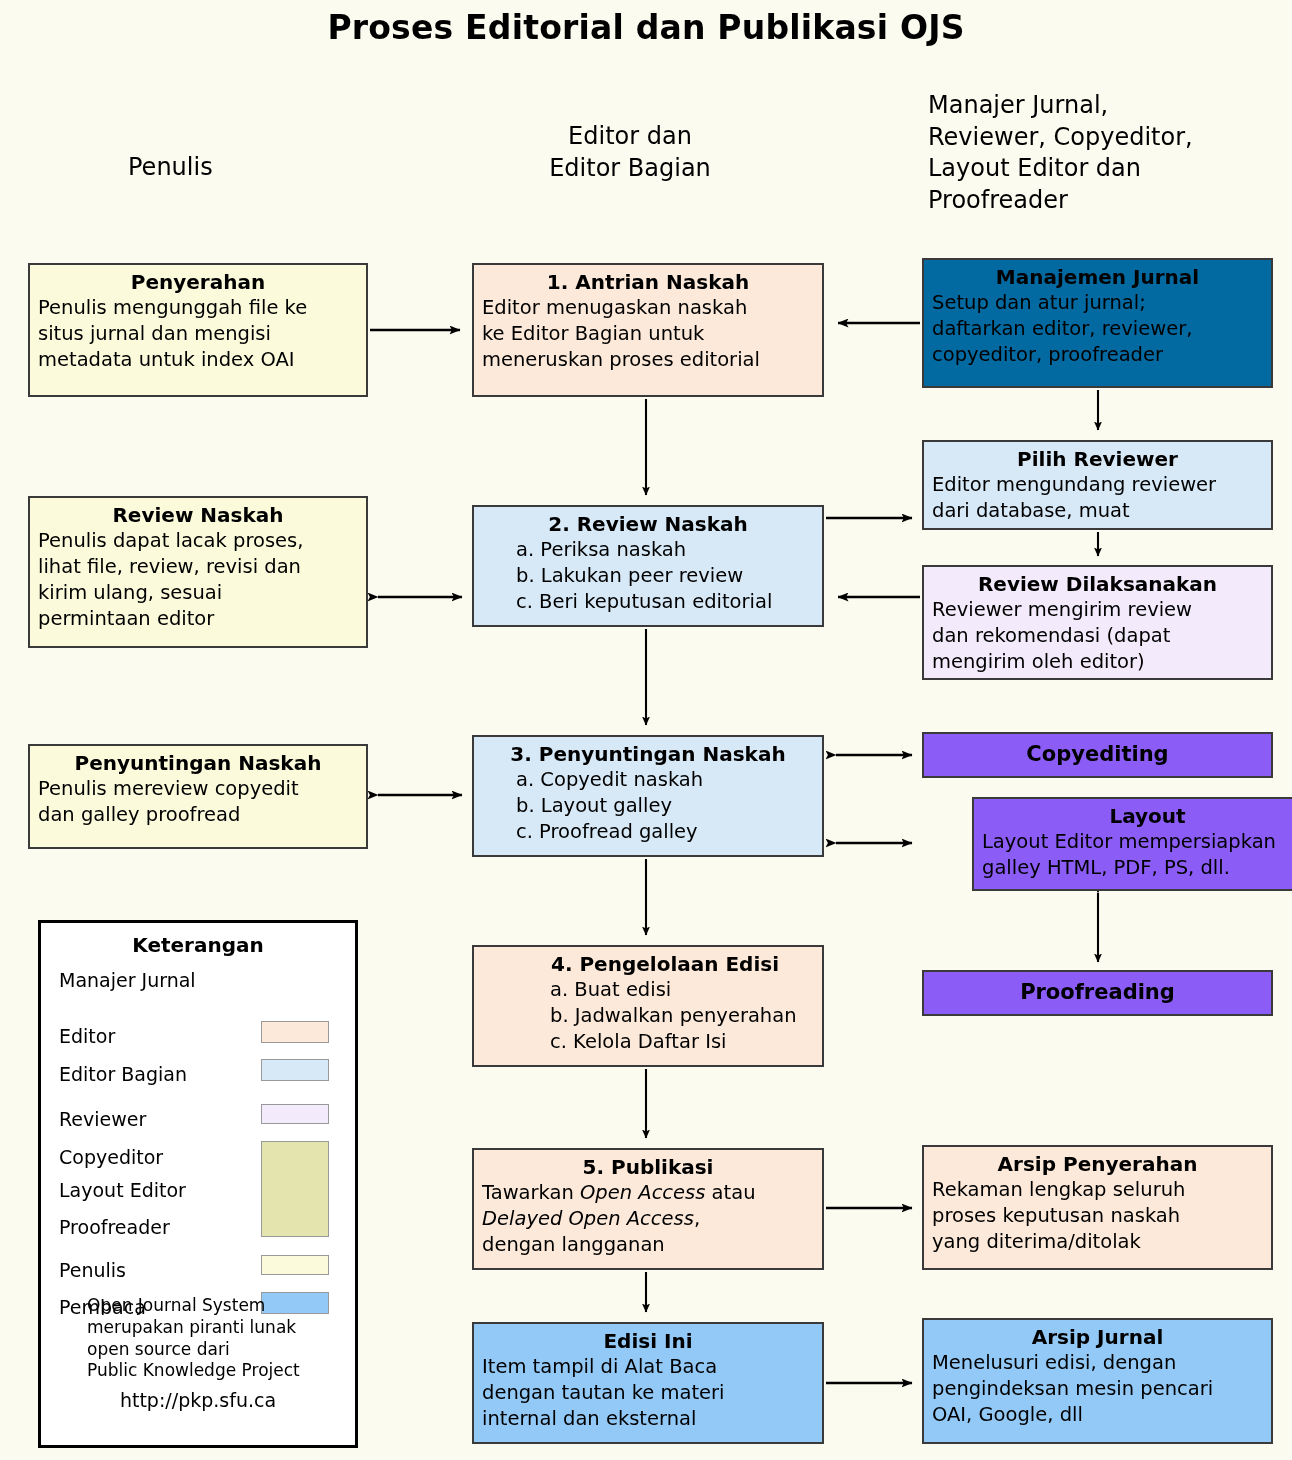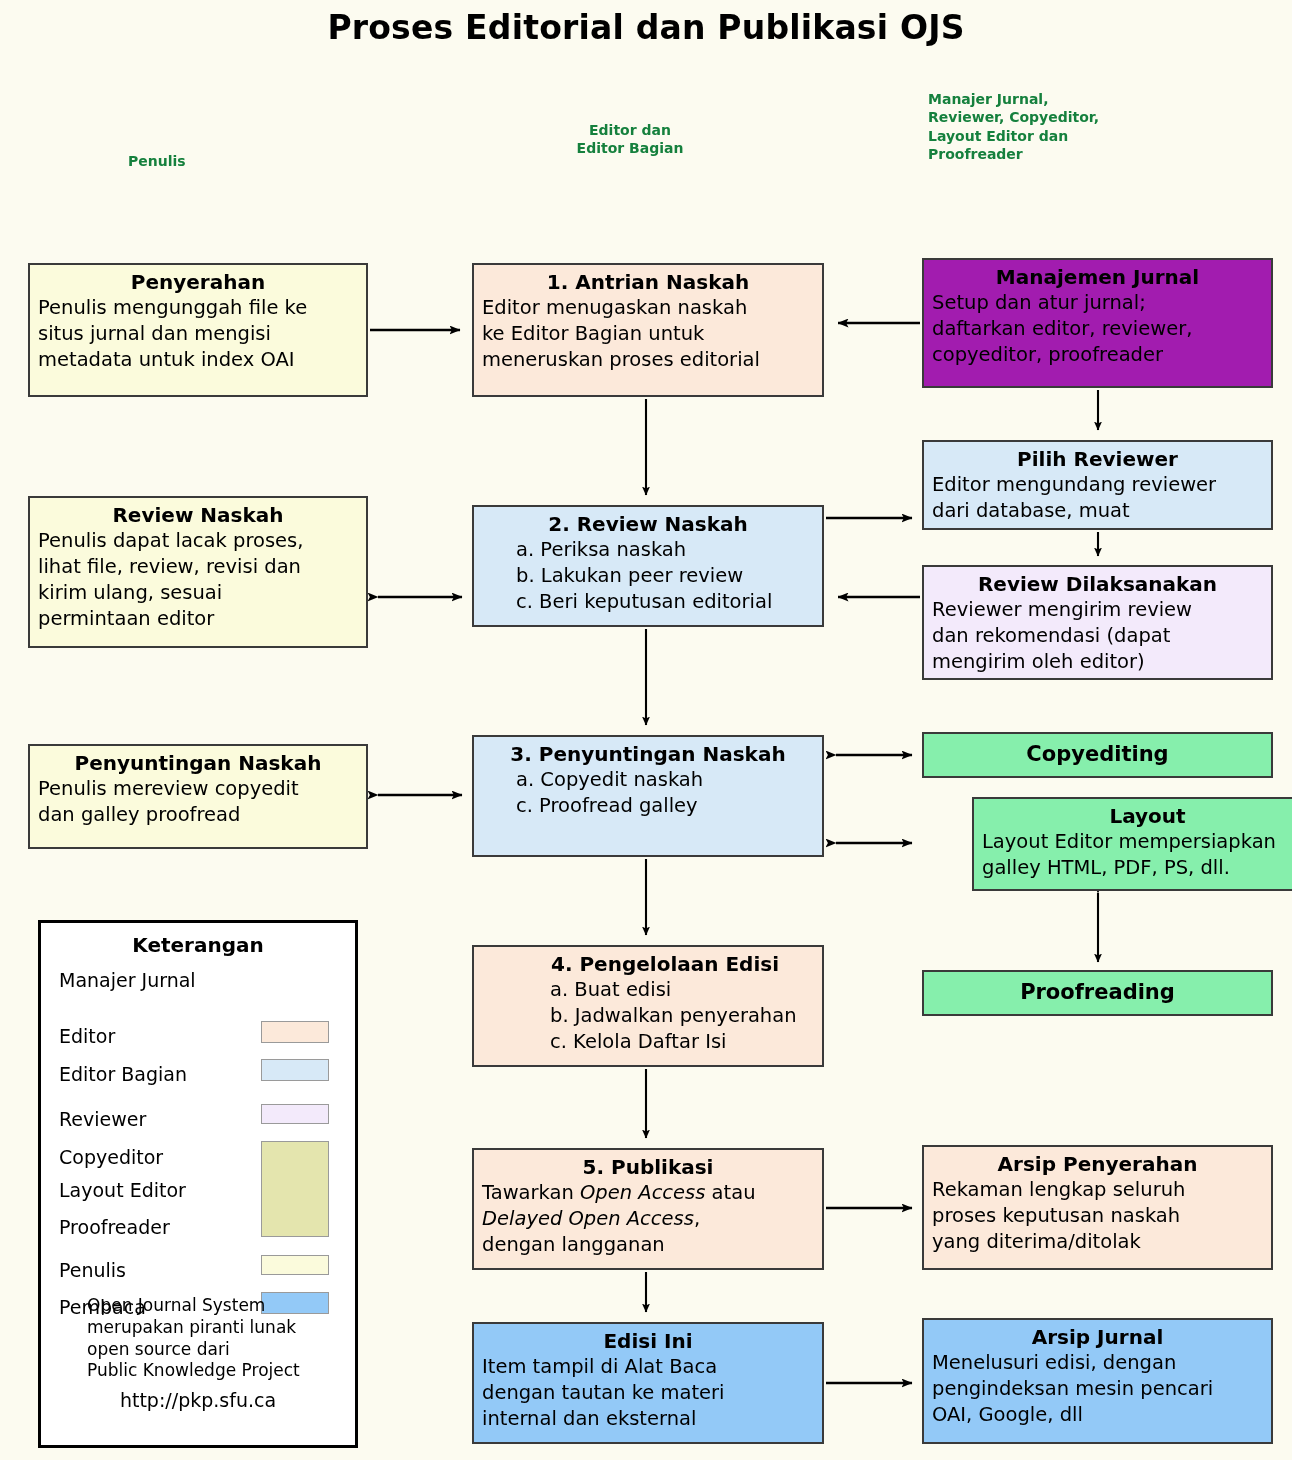"Manajer Jurnal," .colhead { color: #15803d -> #000000; font-size: 14px -> 24px; font-weight: bold -> normal }
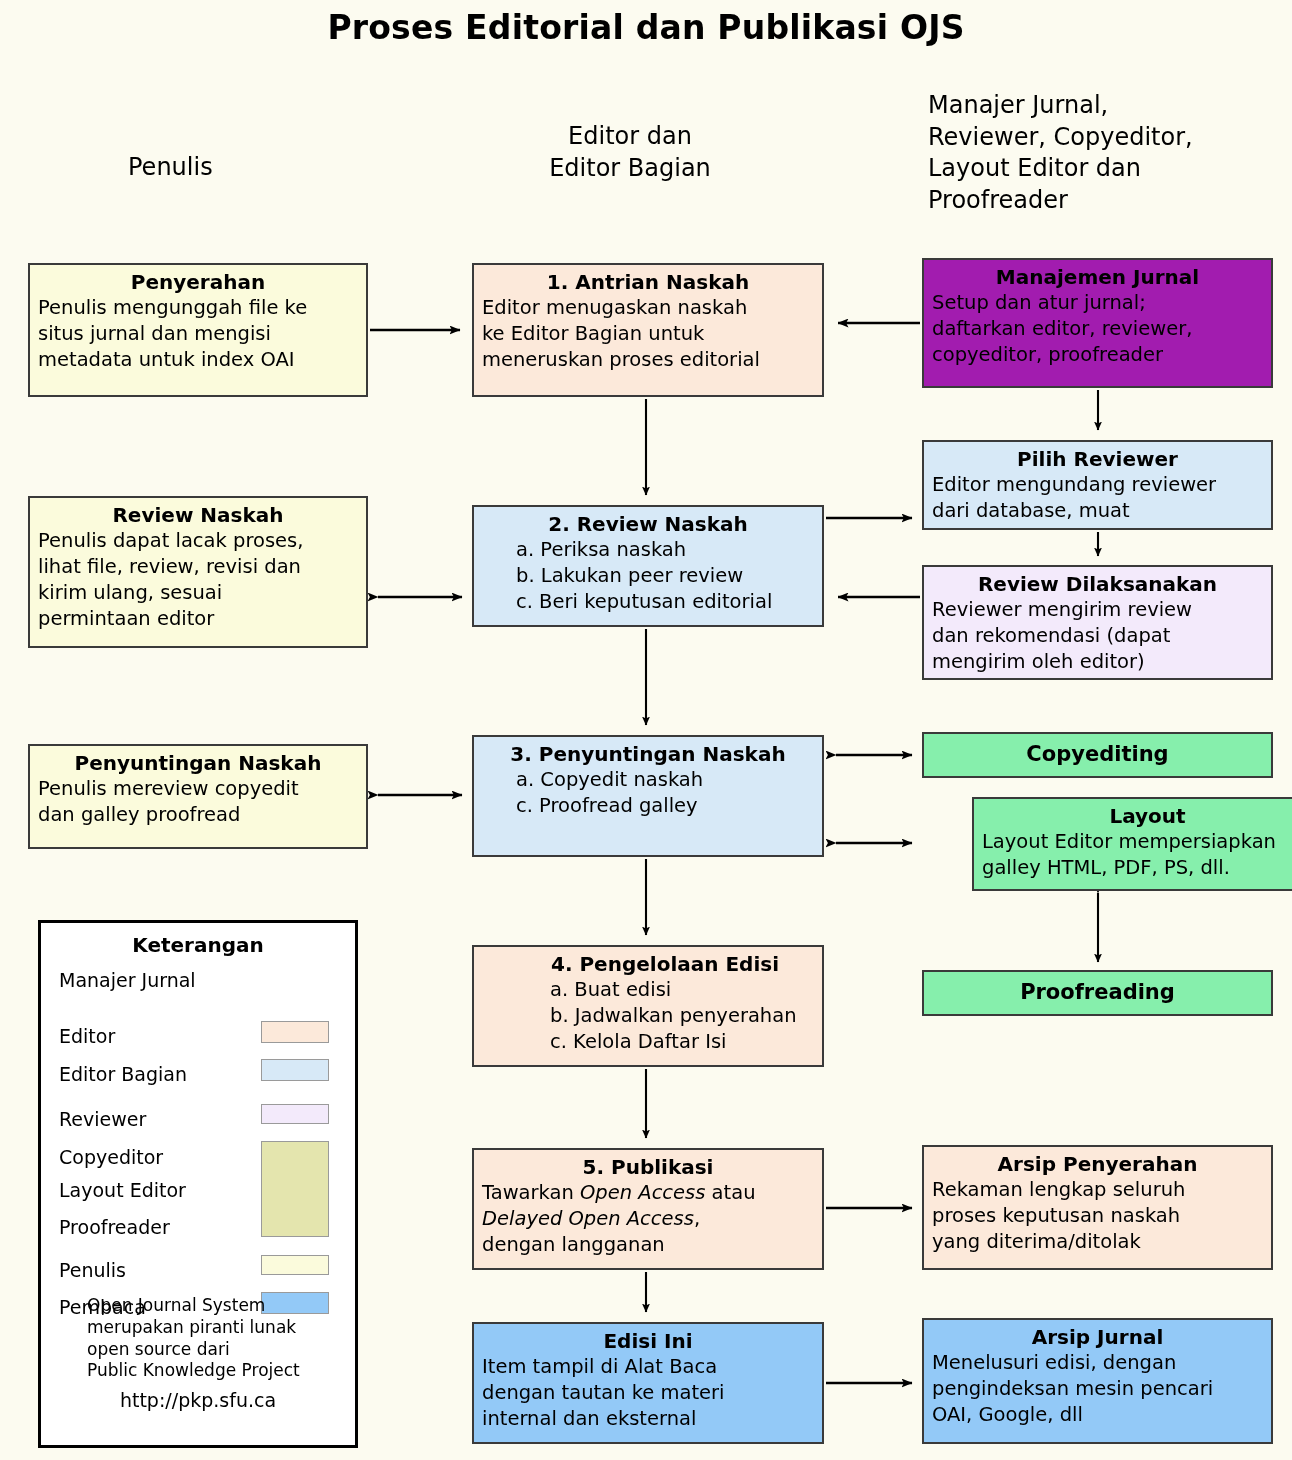"Manajemen Jurnal" .c-manager { background: #a21caf -> #0369a1 }
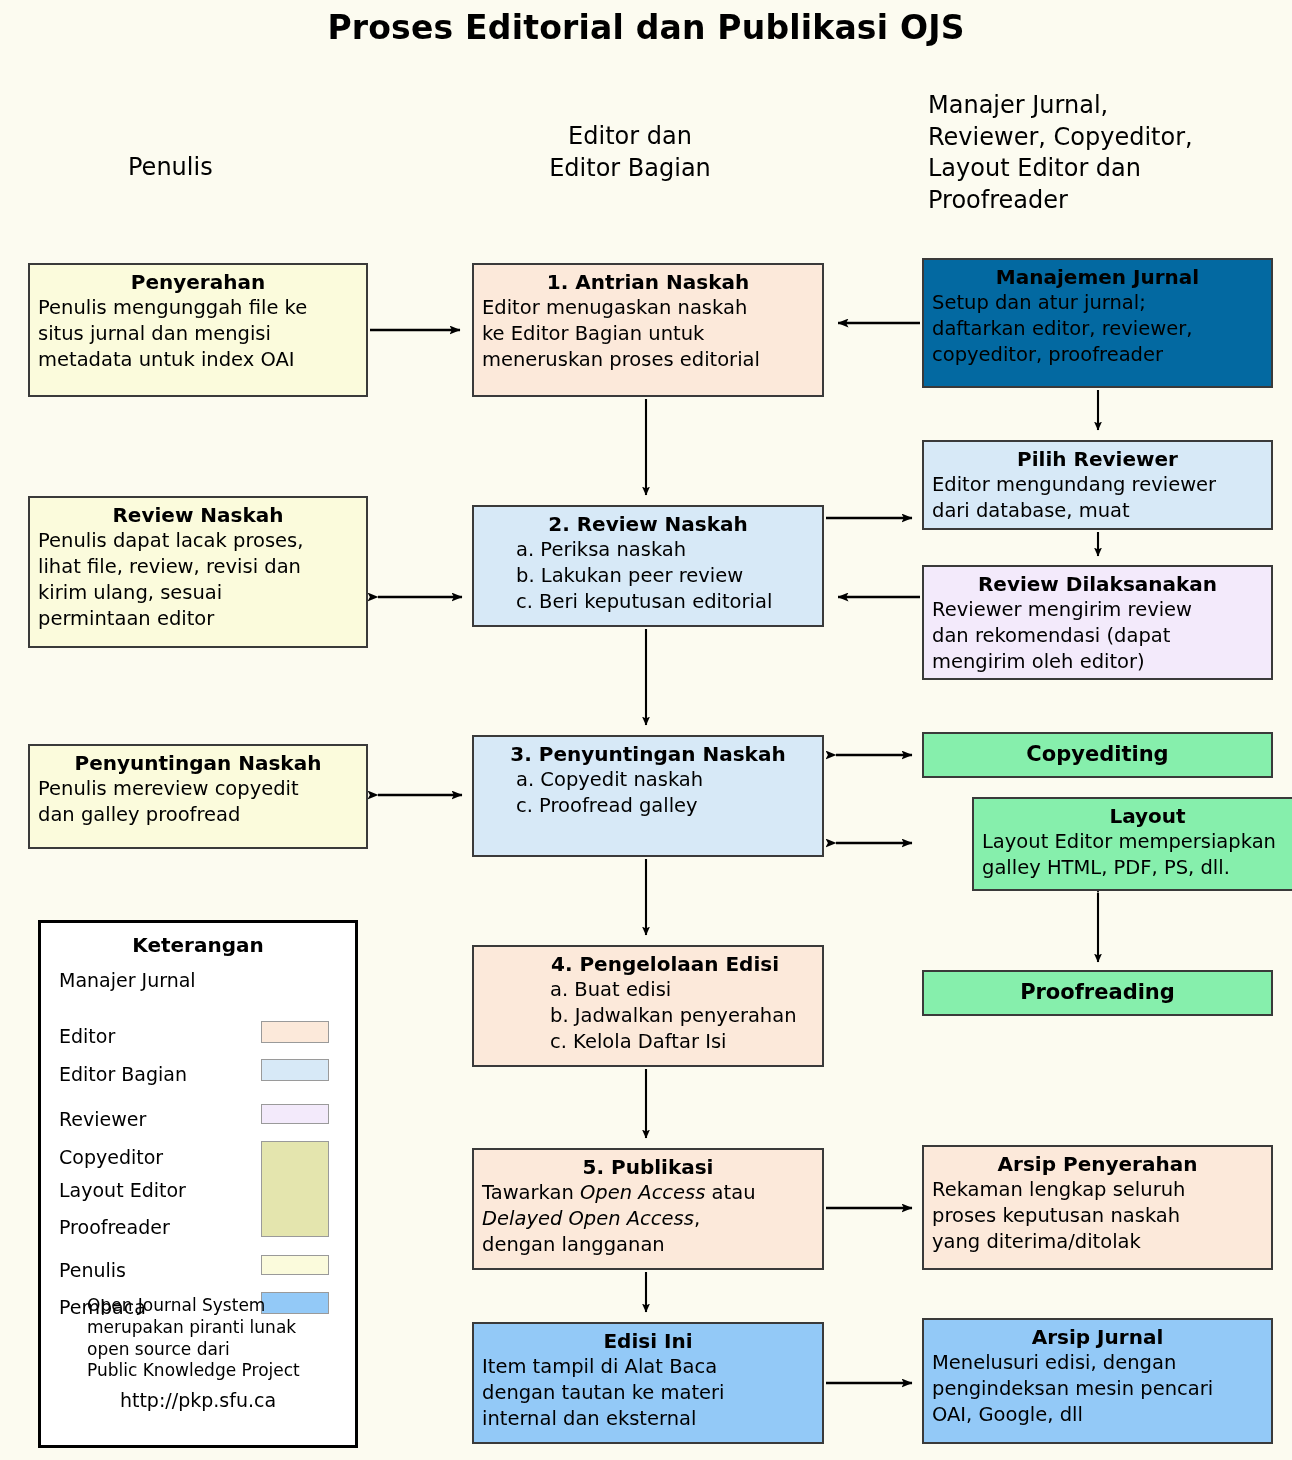"Copyediting" .c-copy { background: #86efac -> #8b5cf6 }
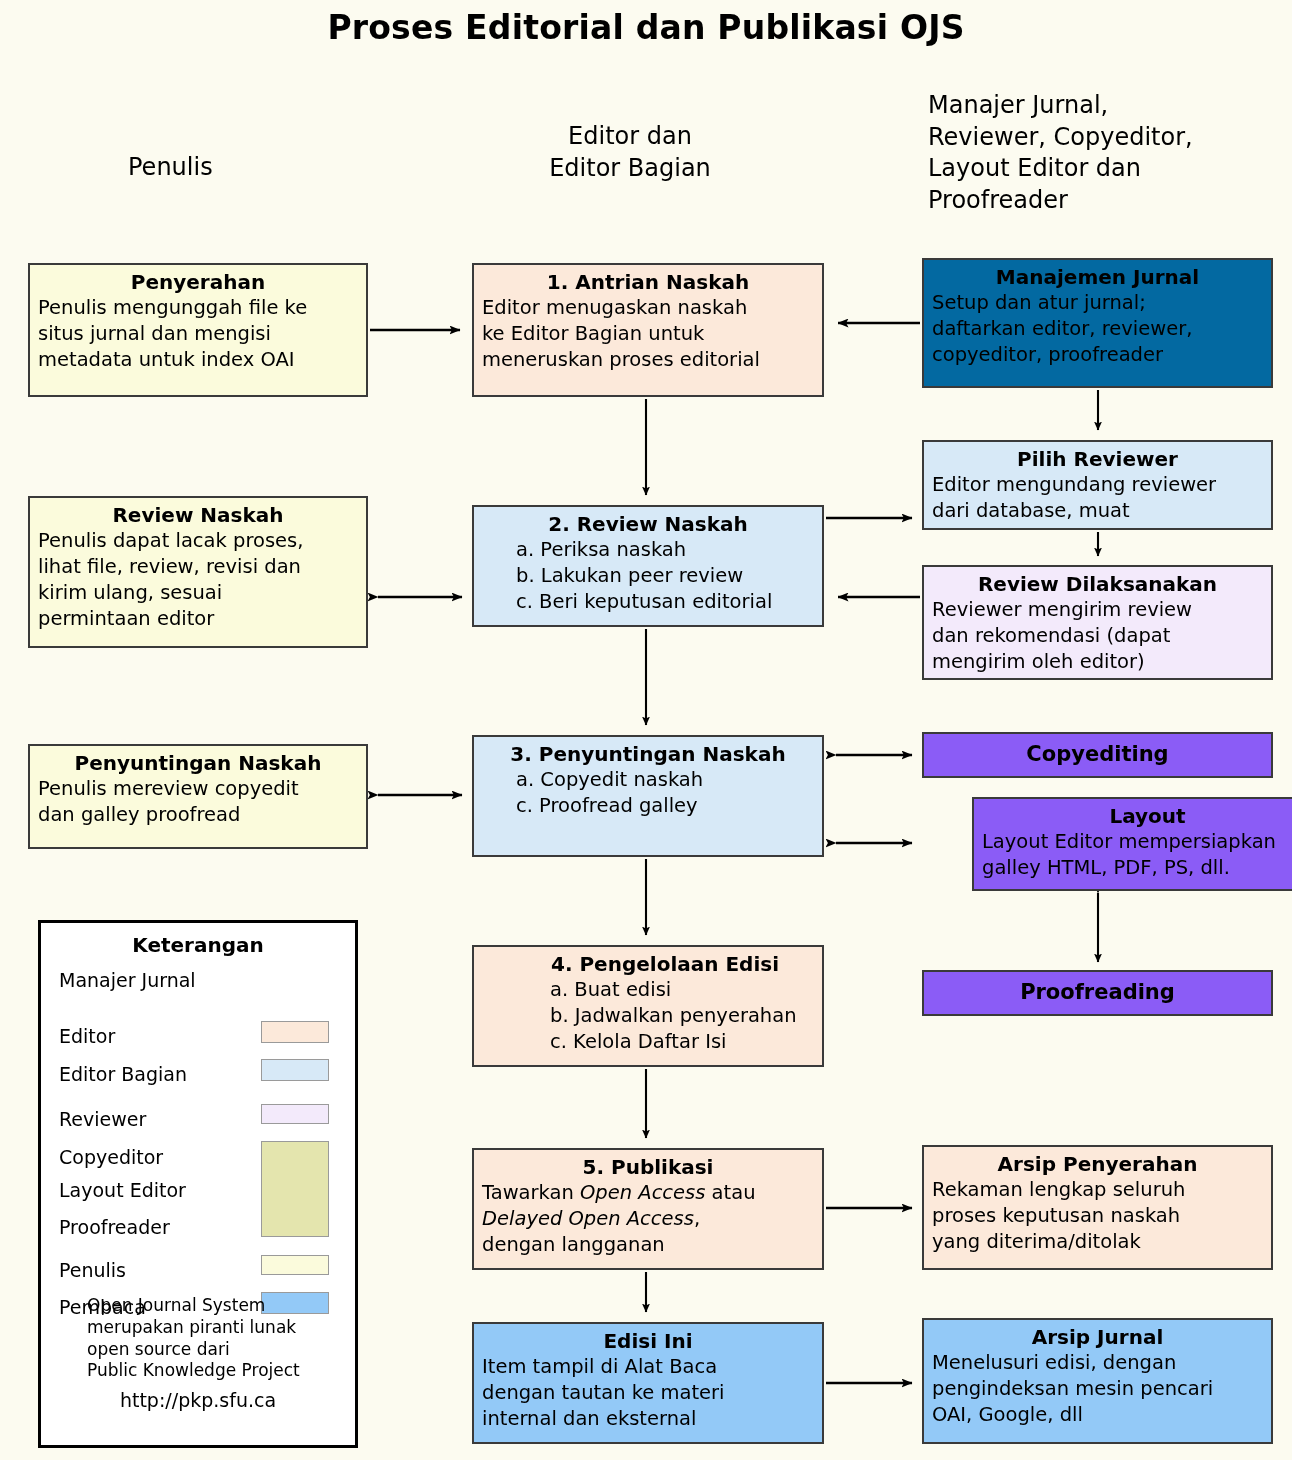"b. Layout galley" span.bl { html: none -> <span>b. Layout galley</span> }
